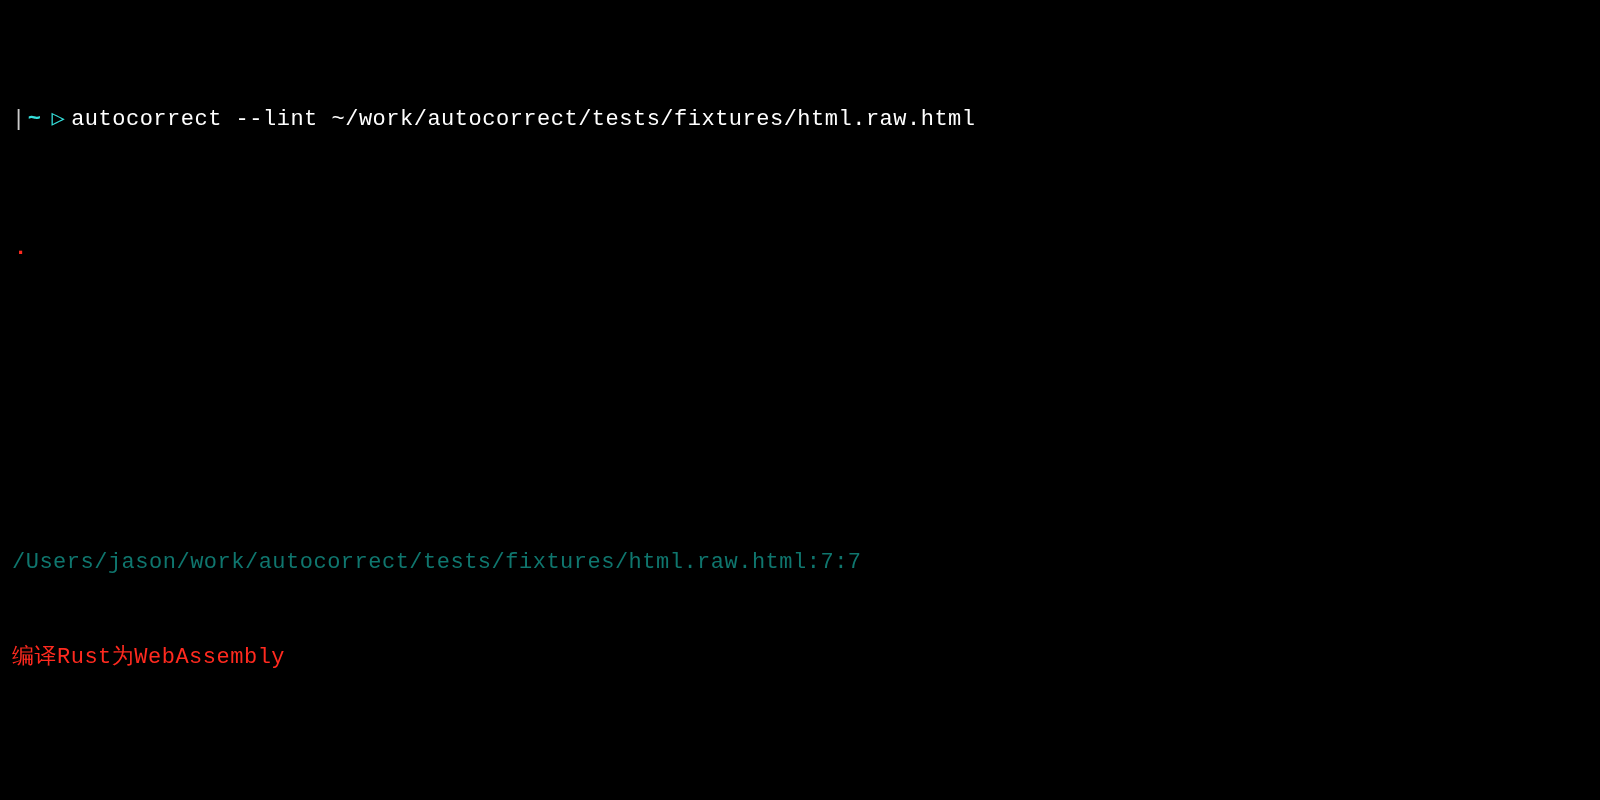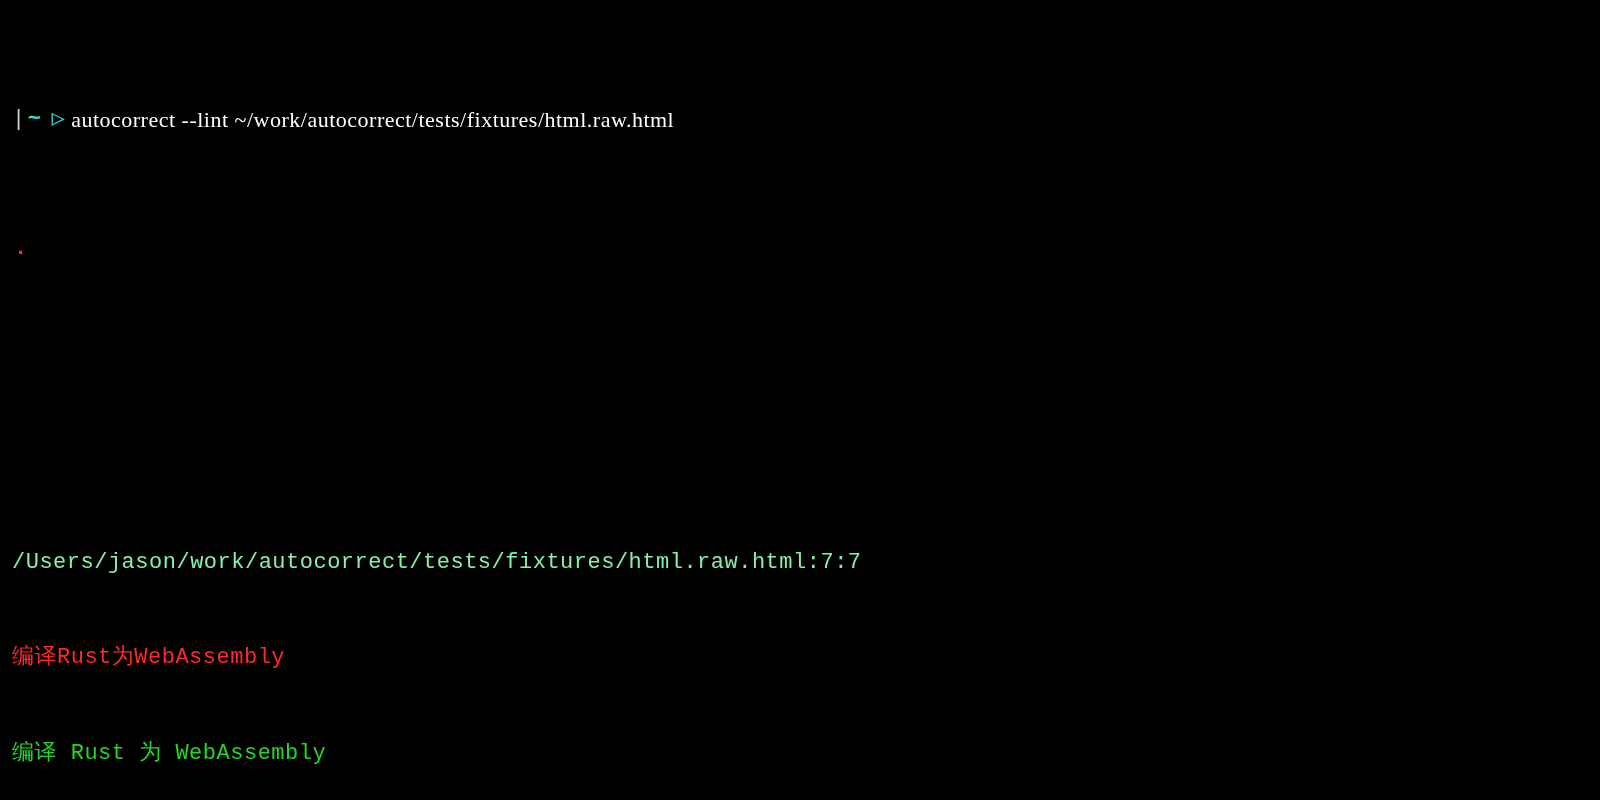"autocorrect --lint" .cmd { font-family: Liberation Serif, serif -> none }
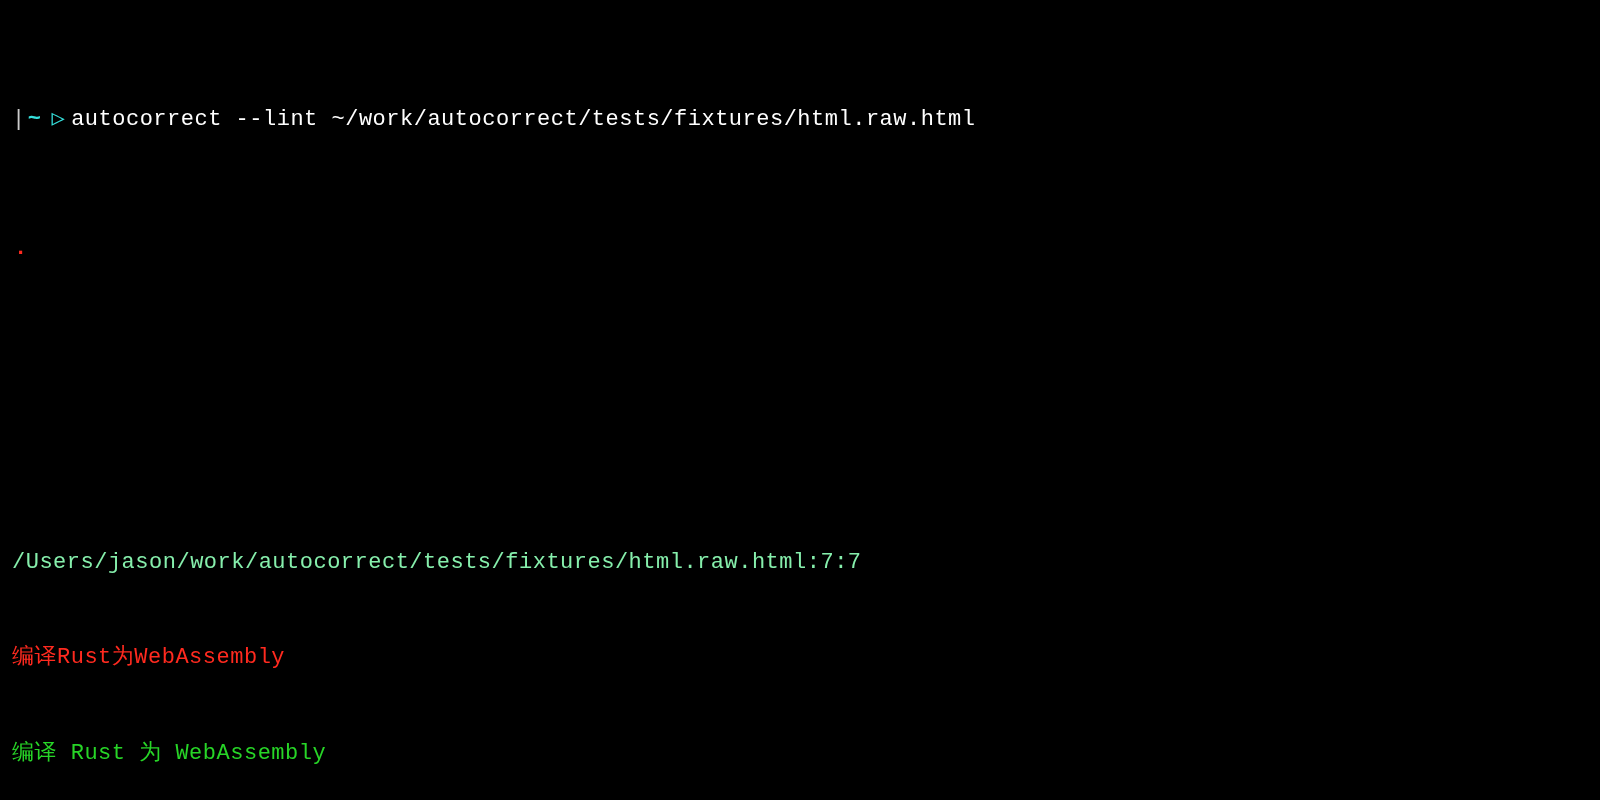"/Users/jason/work/autocorrect/tests/fixt" .loc { color: #86efac -> #0f766e }
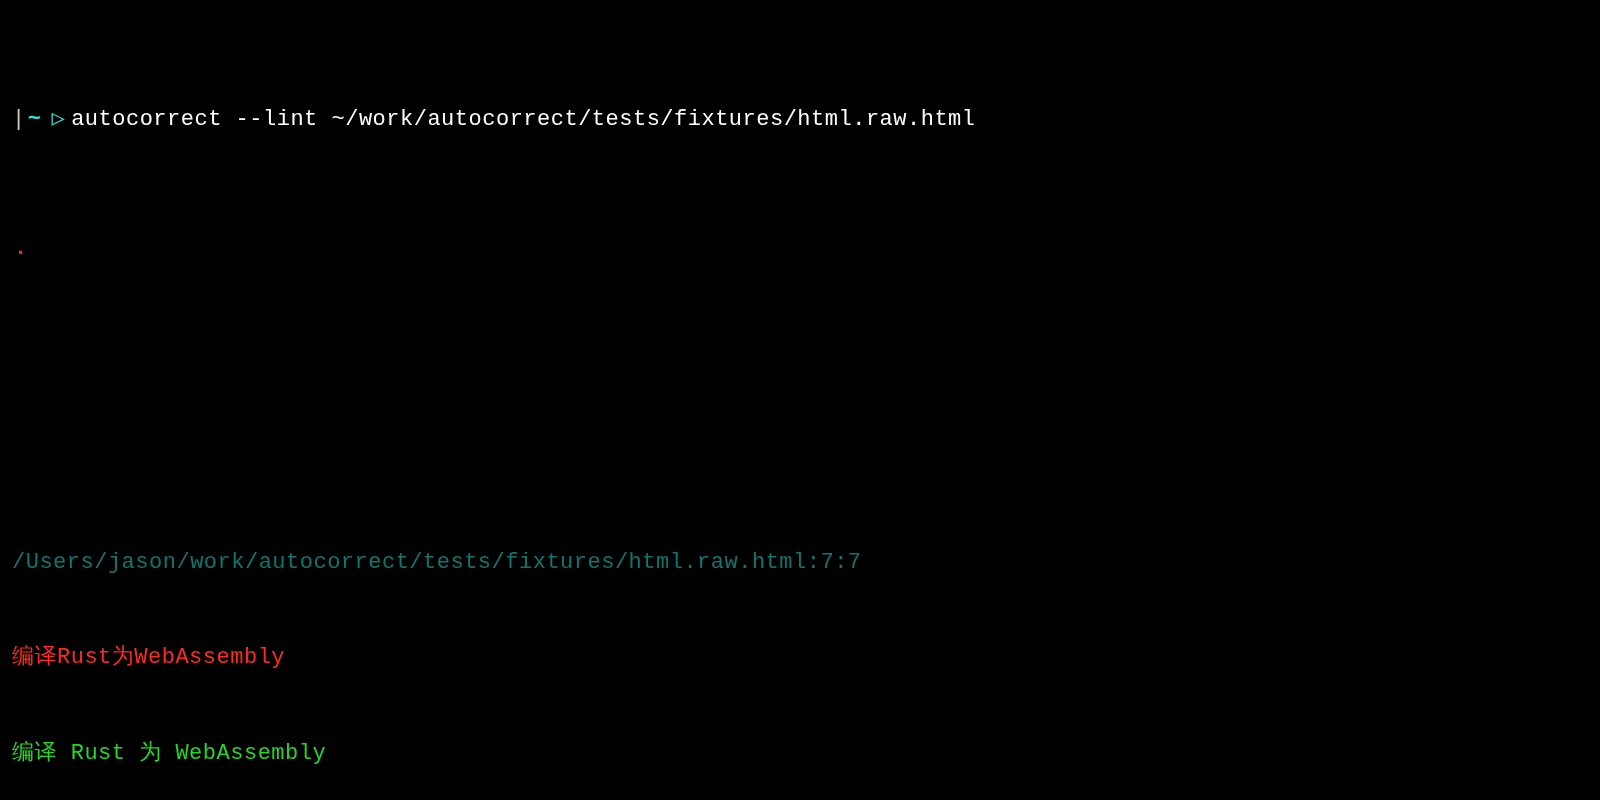"编译 Rust 为 WebAssembly" div.line { html: <div>编译 Rust 为 WebAssembly</div> -> none }
